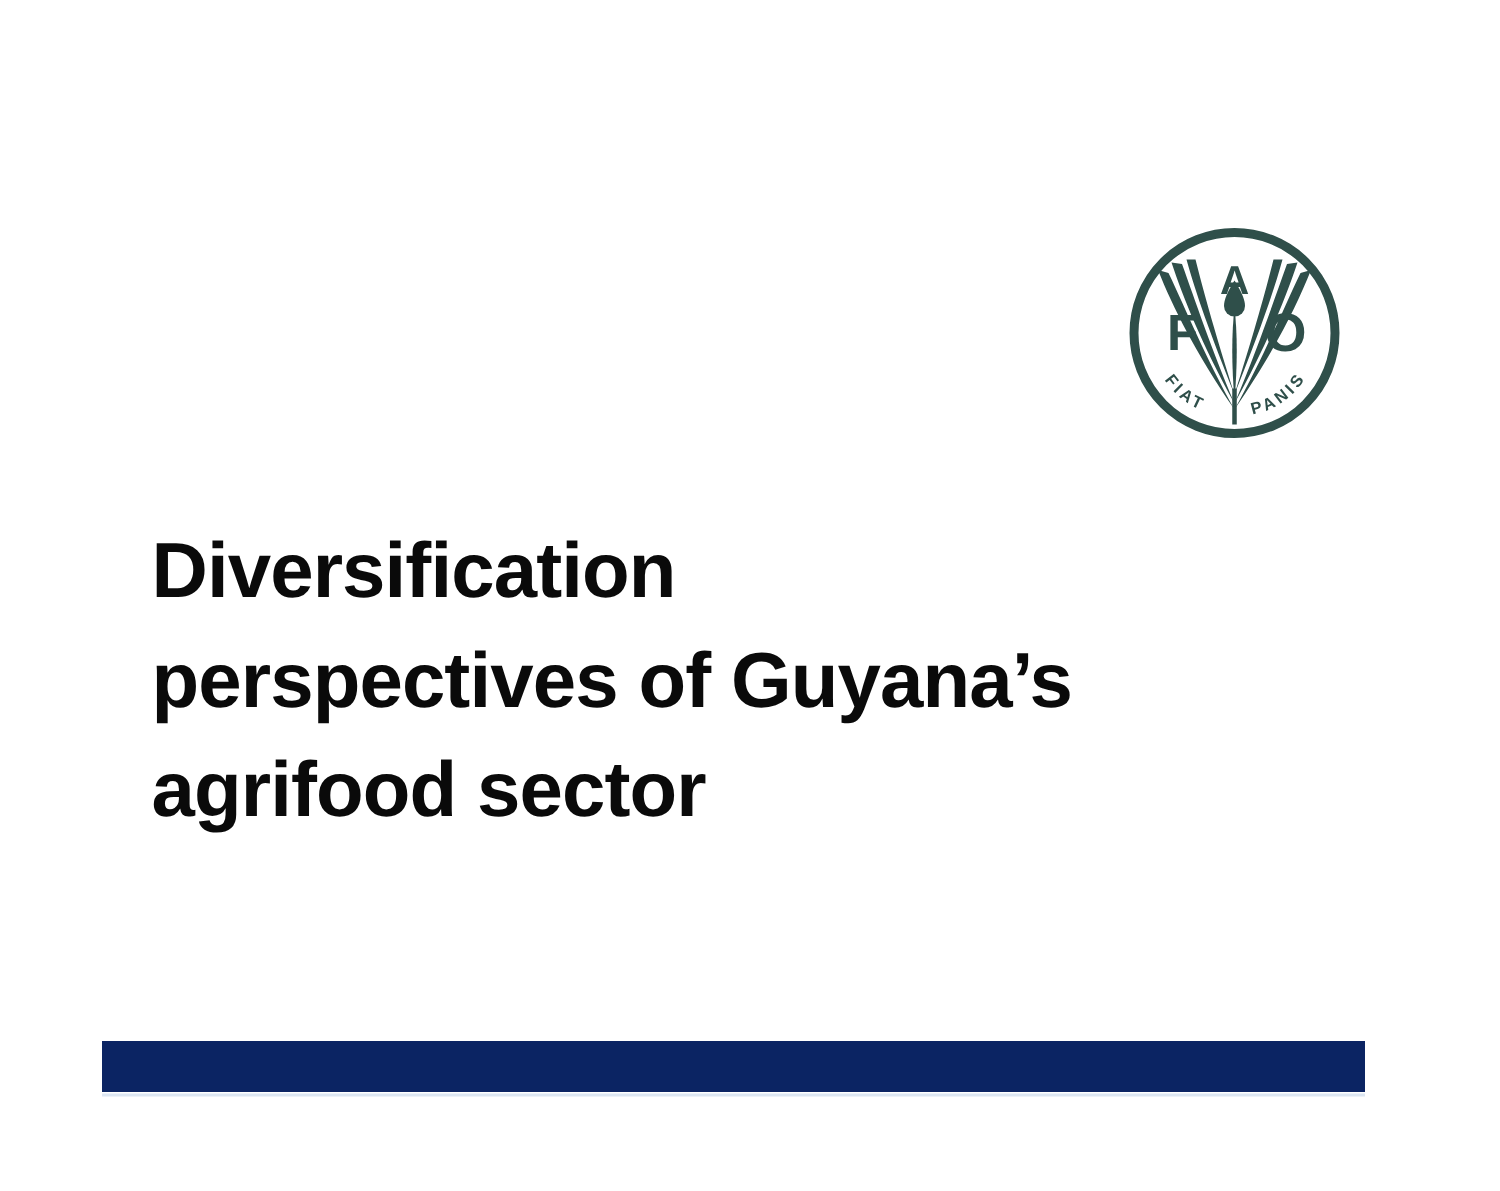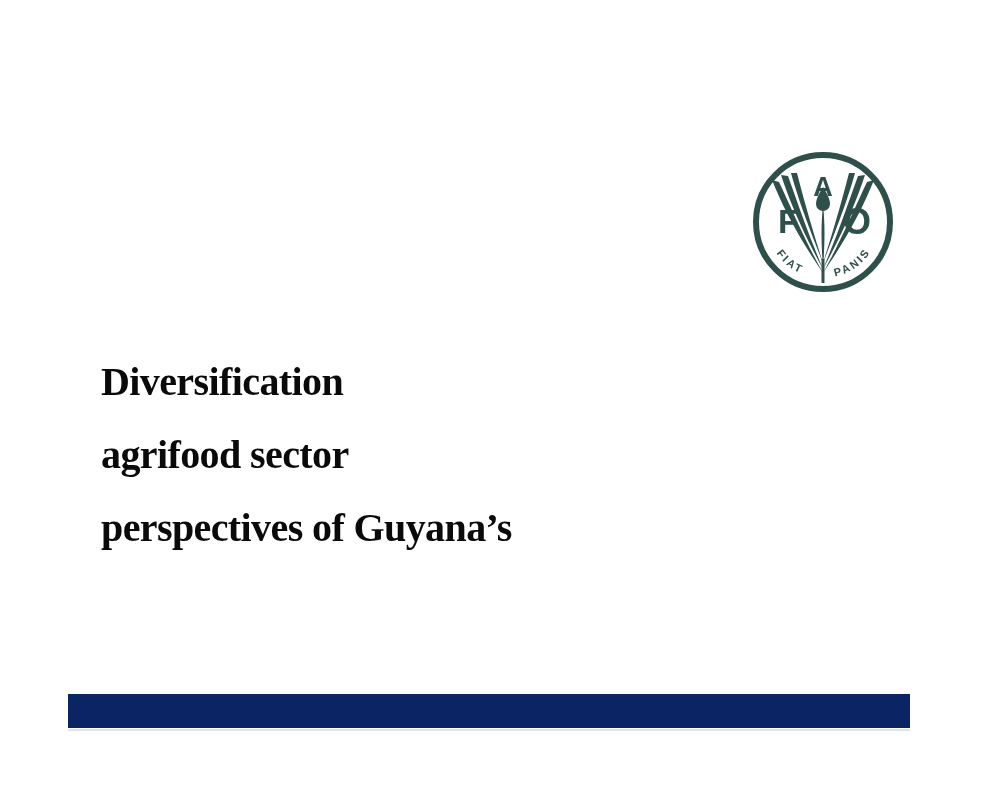"Diversification" .title-line { font-family: Liberation Serif, serif -> Liberation Sans, sans-serif; font-size: 40px -> 52px }
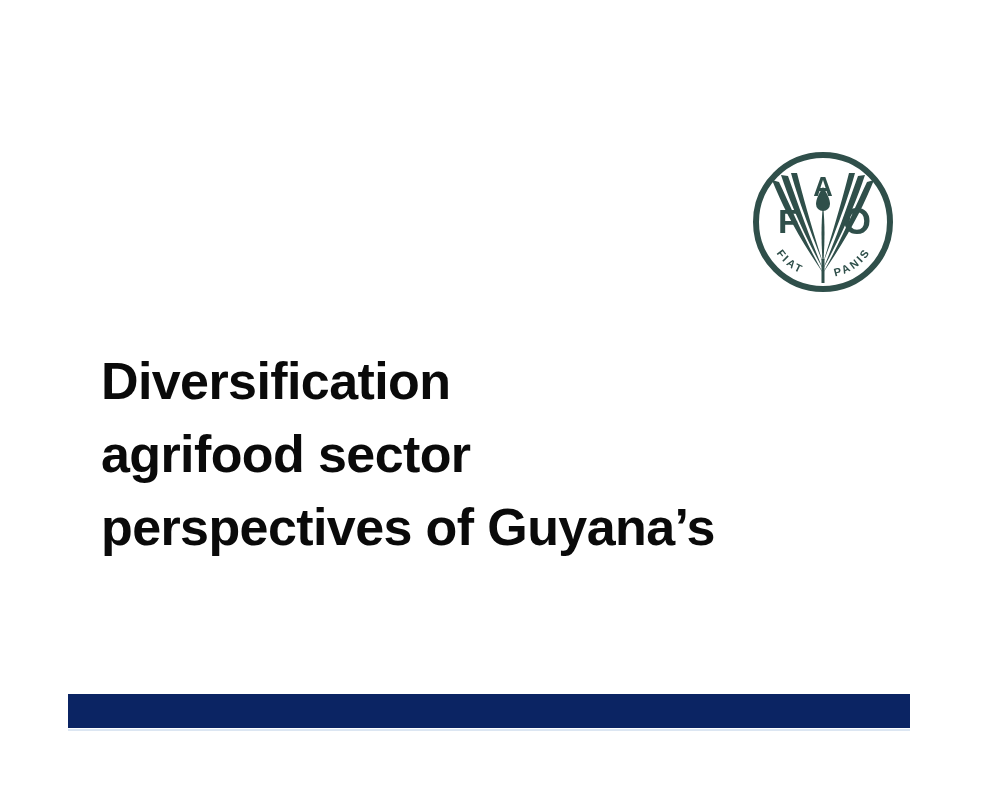"agrifood sector" div.title-line { order: before "perspectives of Guyana’s" -> after "perspectives of Guyana’s" }
